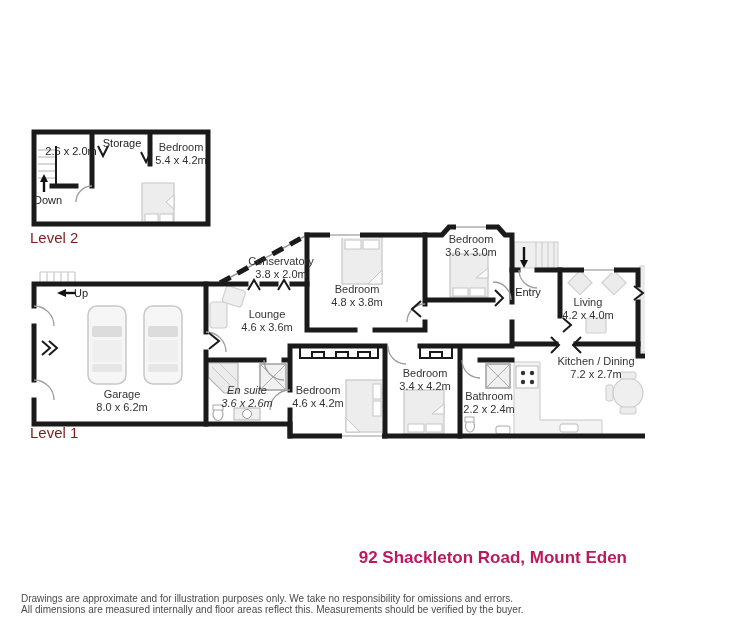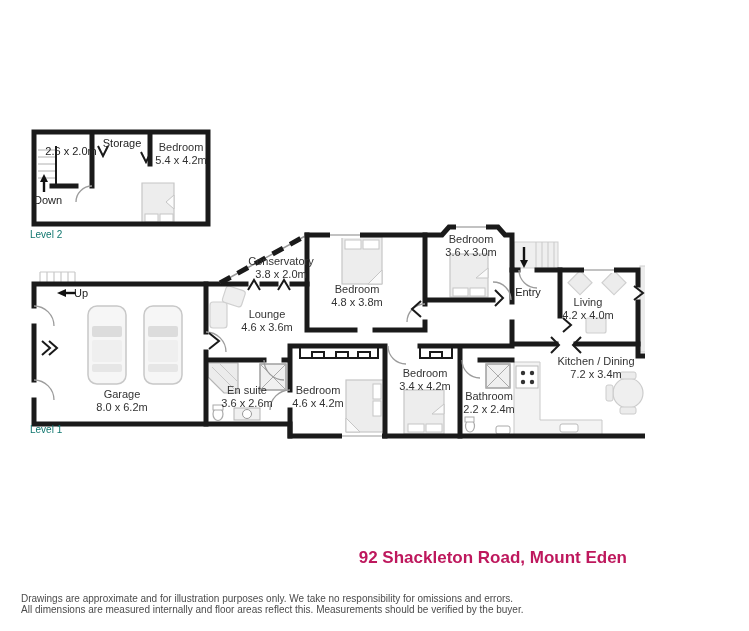"Level 2" .caption { color: #0f766e -> #7f1d1d; font-size: 10px -> 15px }
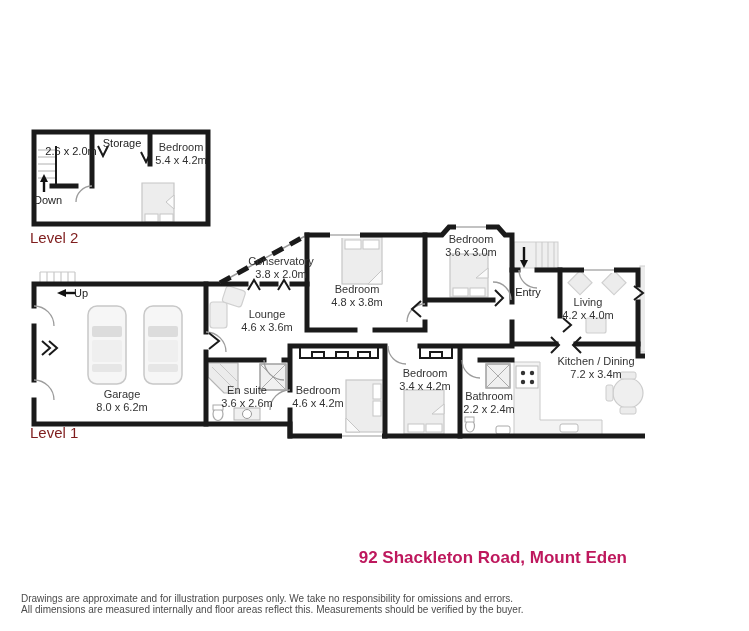"7.2 x 3.4m" span.dm { text: 3.4m -> 2.7m }
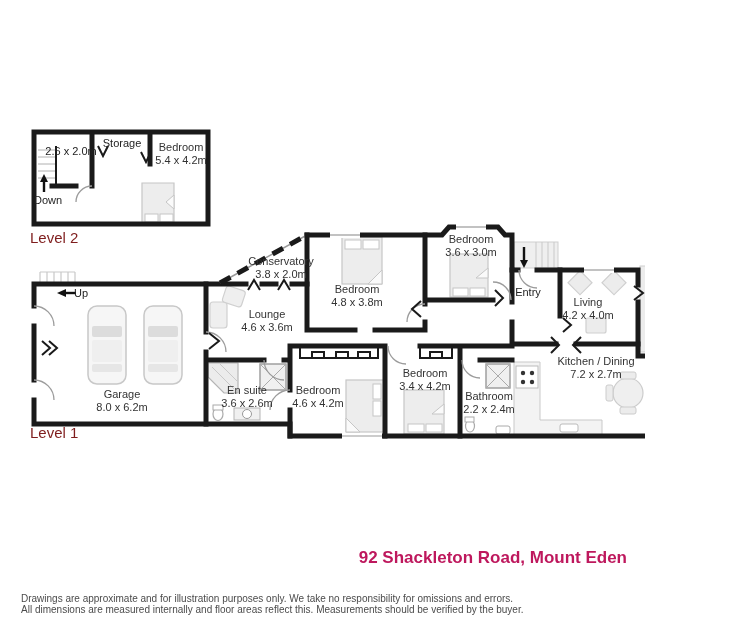"En suite" div.lbl { font-style: none -> italic }
